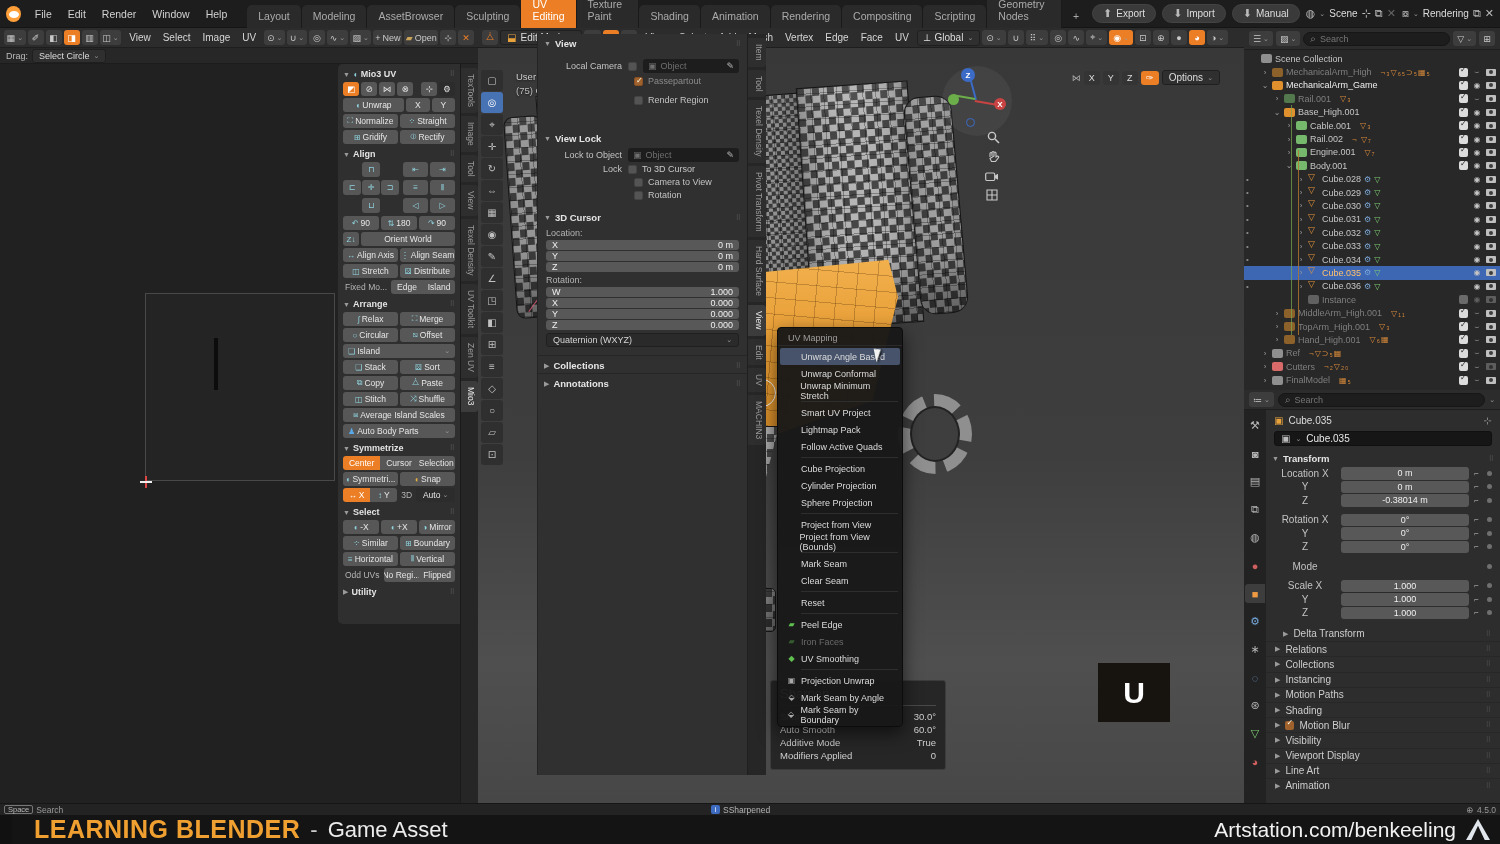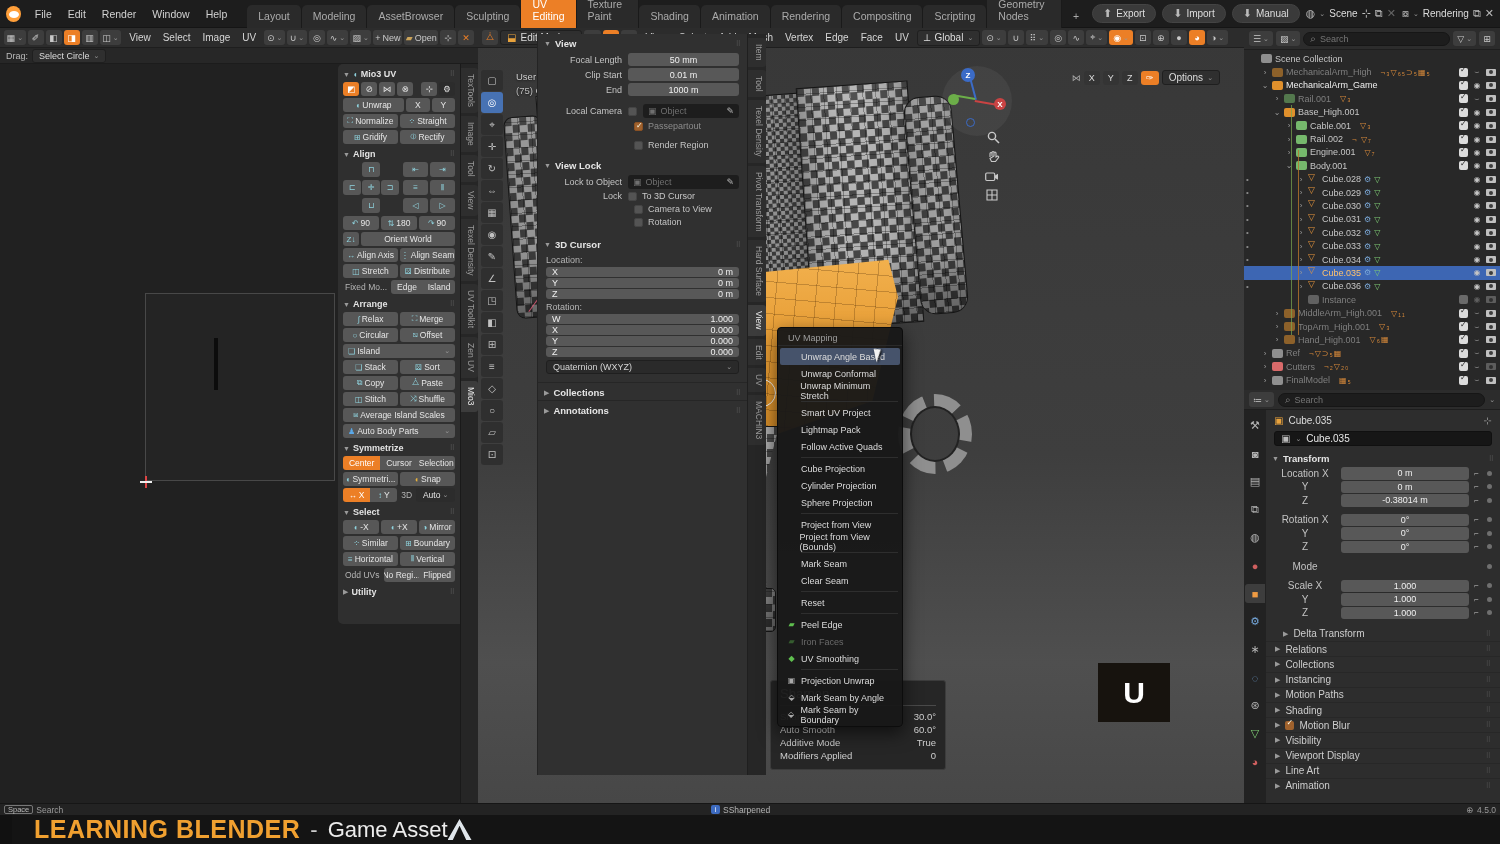"Focal Length" div { html: <div> <div> <span>Focal Length</span> <span>50 mm</span> </div> <div> <span>Clip Start</span> <span>0.01 m</span> </div> <div> <span>End</span> <span>1000 m</span> </div> </div> -> none }
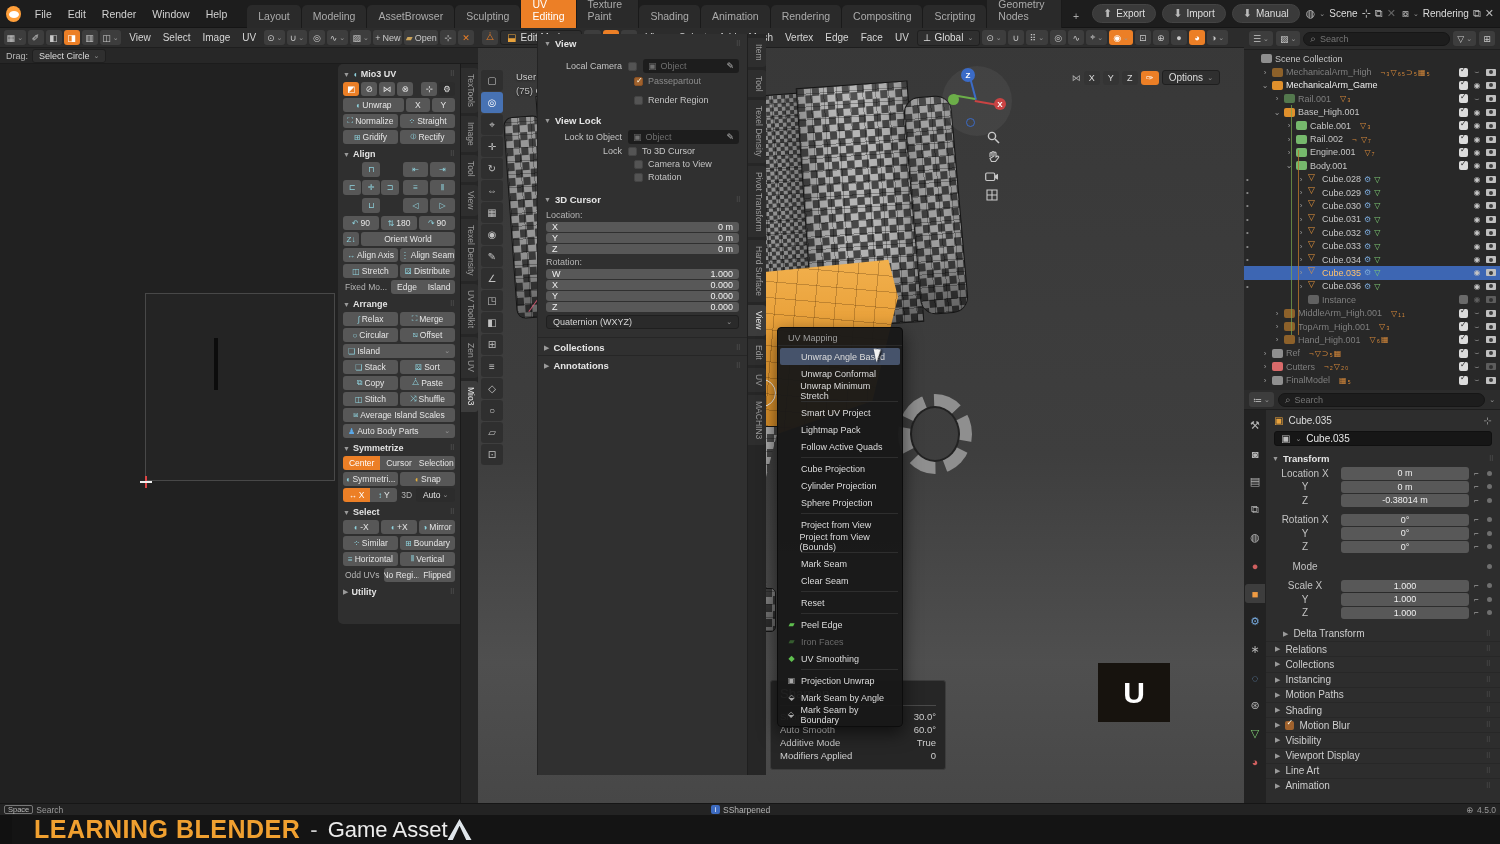"View Lock" div.np-sec { margin-top: 6px -> 24px }
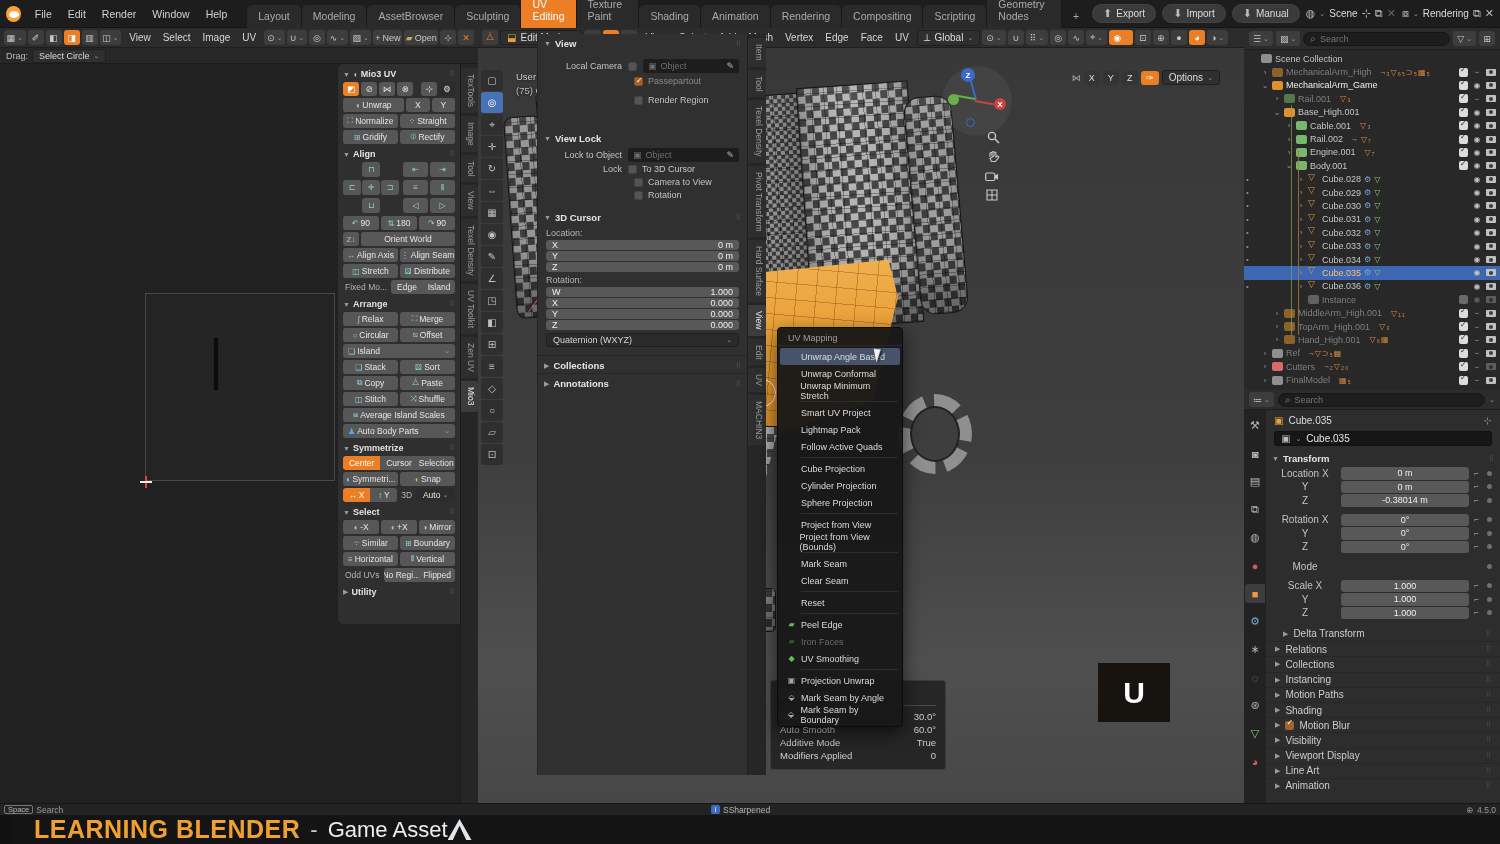"Artstation.com/benkeeling" span.credit { html: none -> <span>Artstation.com/benkeeling</span> }
